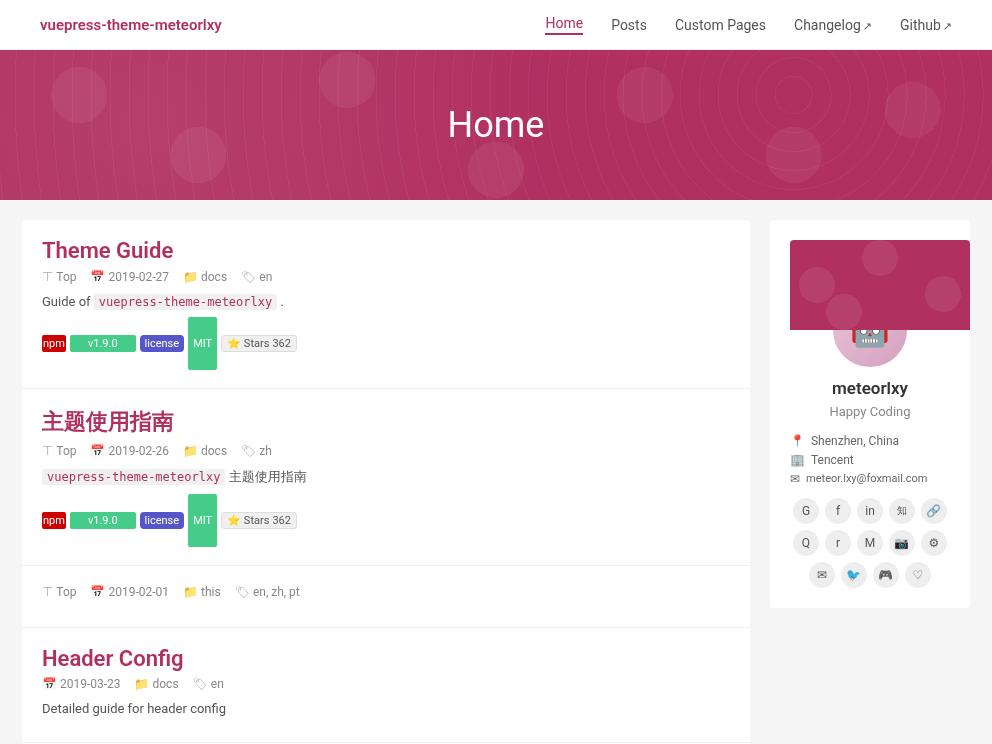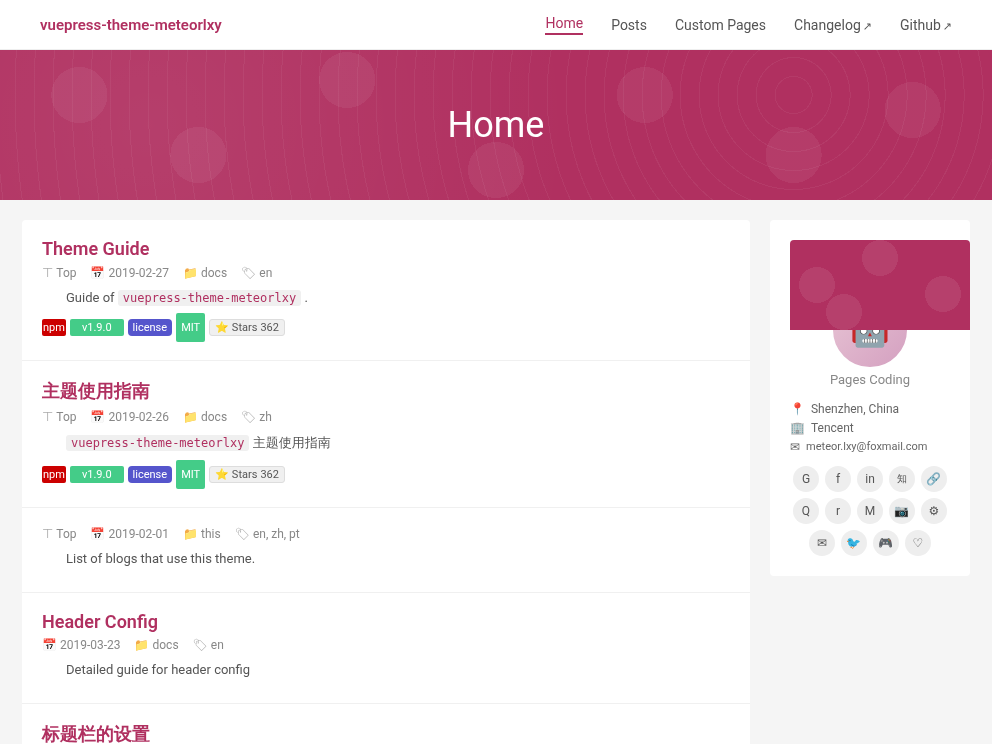"Theme Guide" .post-title { font-size: 18px -> 22px }
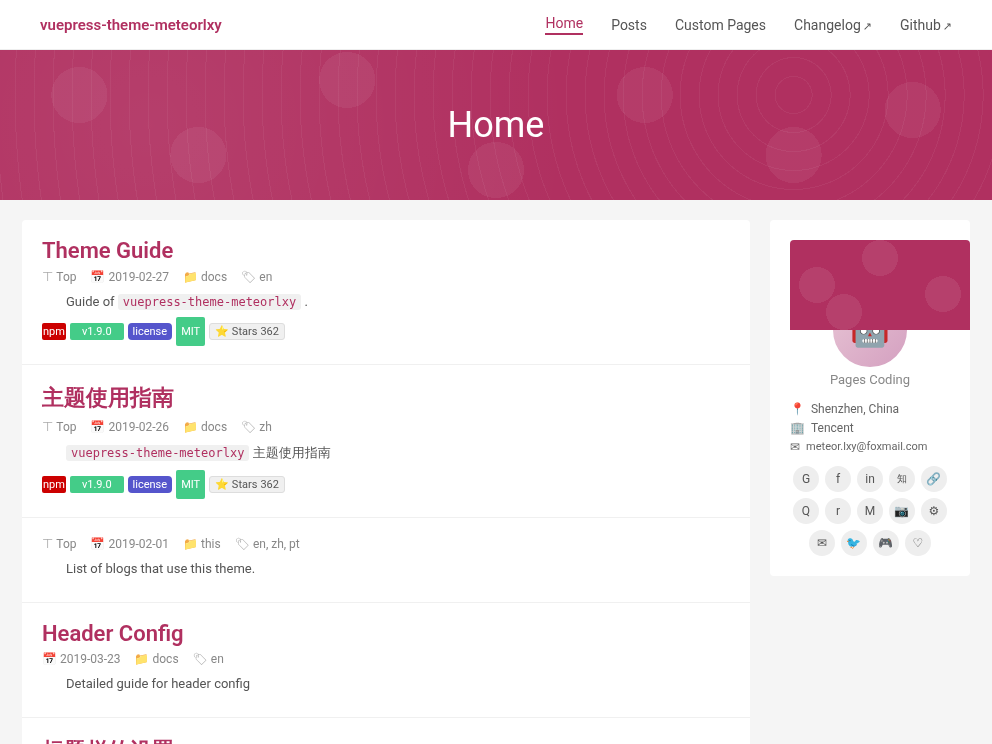"Guide of vuepress-theme-meteorlxy ." .post-desc { margin-left: 24px -> none }
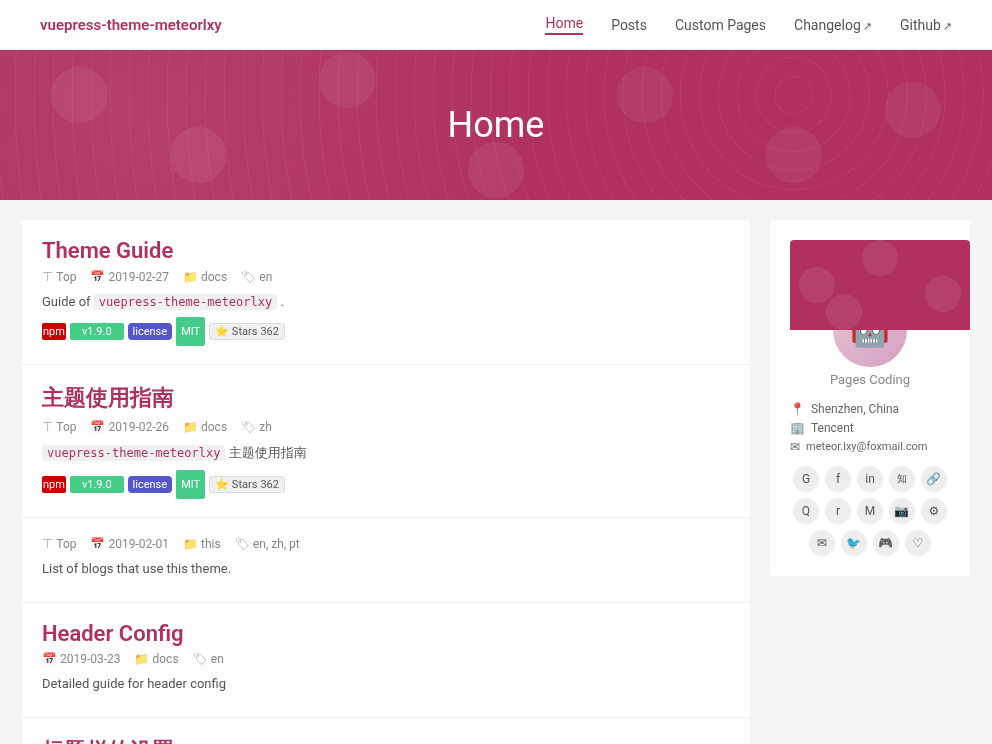"v1.9.0" .badge-version { padding: 2px 12px -> 2px 18px }
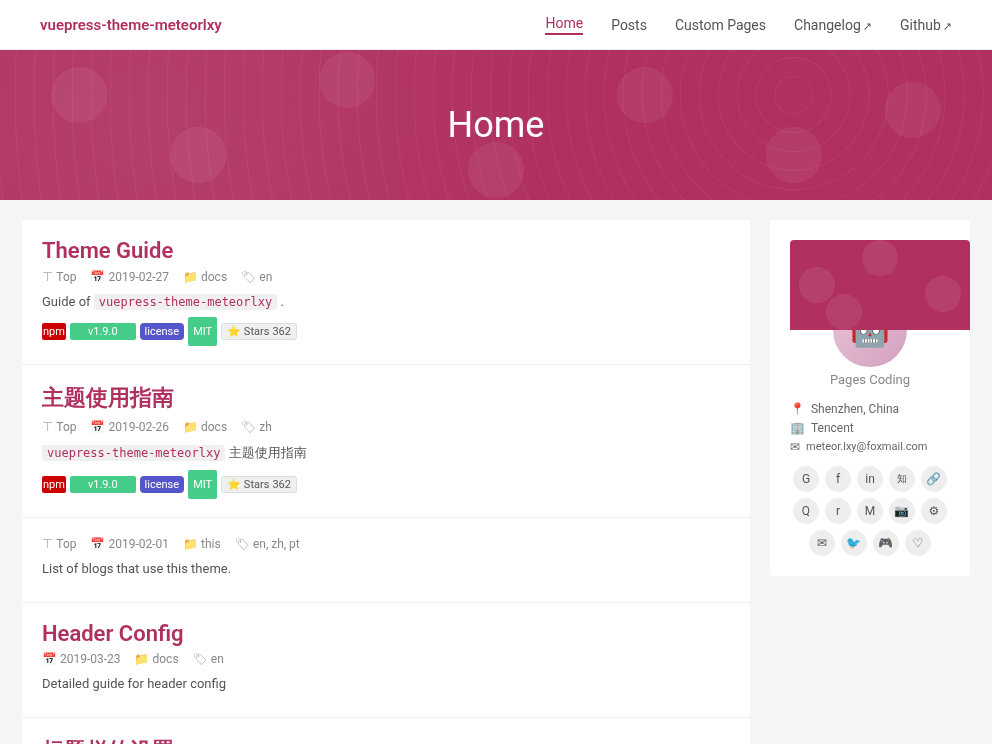"MIT" .badge-mit { padding: 8px 5px -> 20px 5px }
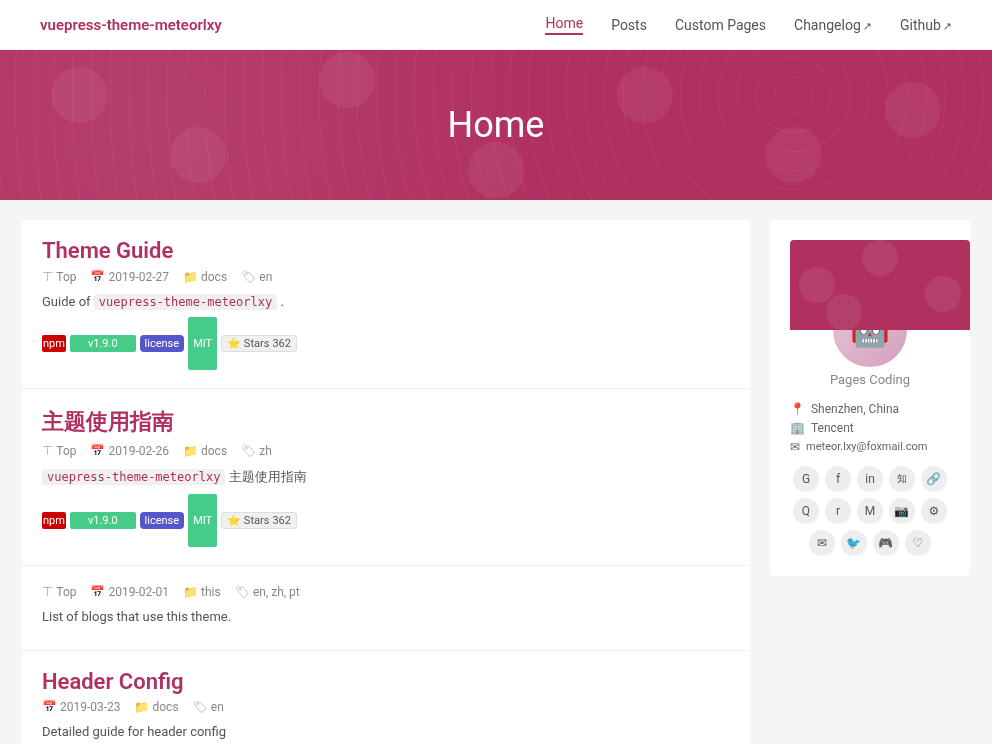"meteorlxy" div.profile-name { html: none -> <div>meteorlxy</div> }
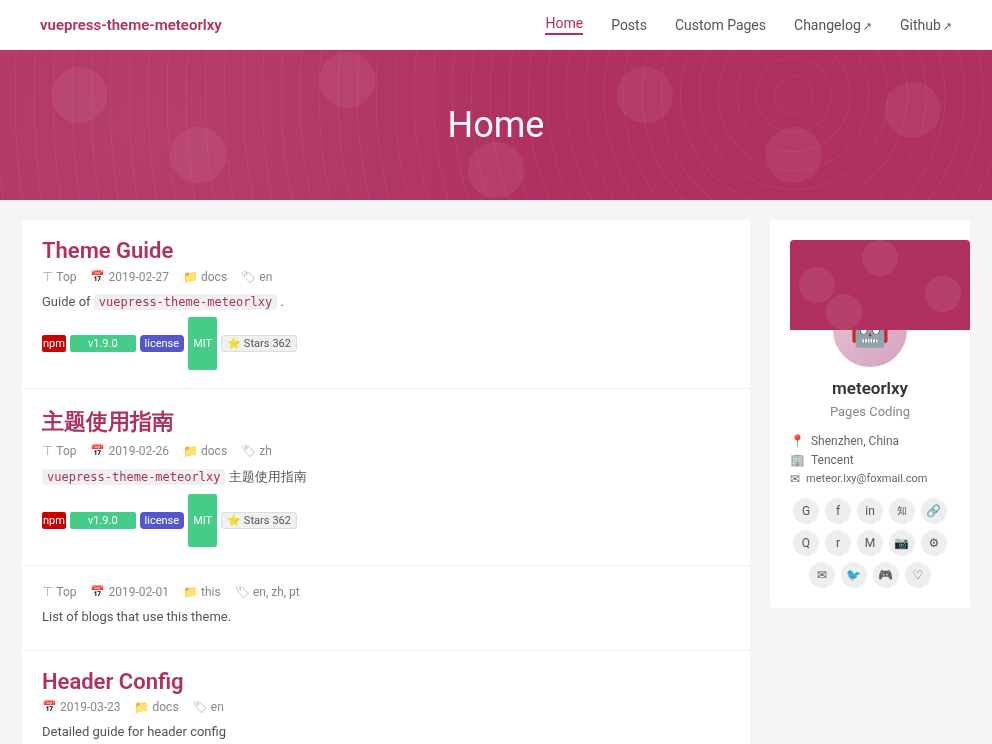"Pages Coding" div { text: Pages -> Happy }
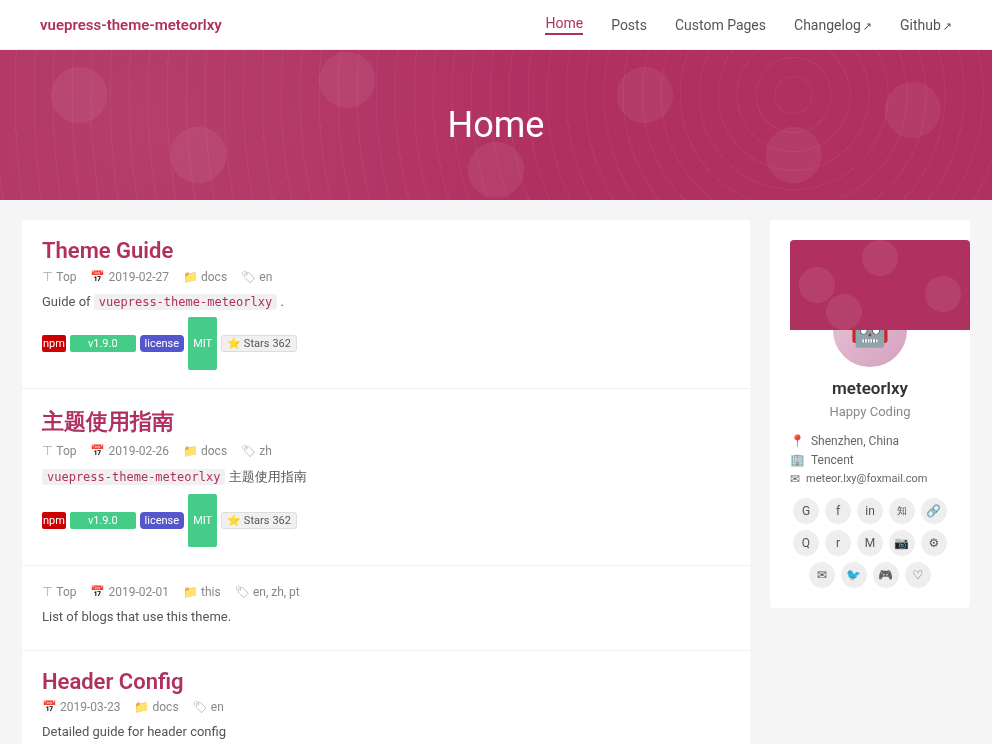"List of blogs that use" div.post-desc { html: <div> <span>List of blogs that use this theme.</span> </div> -> none }
